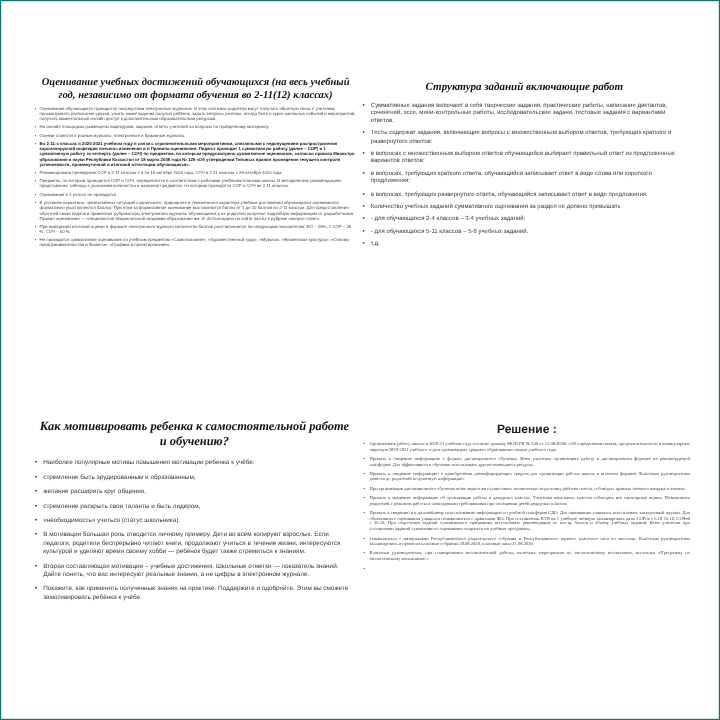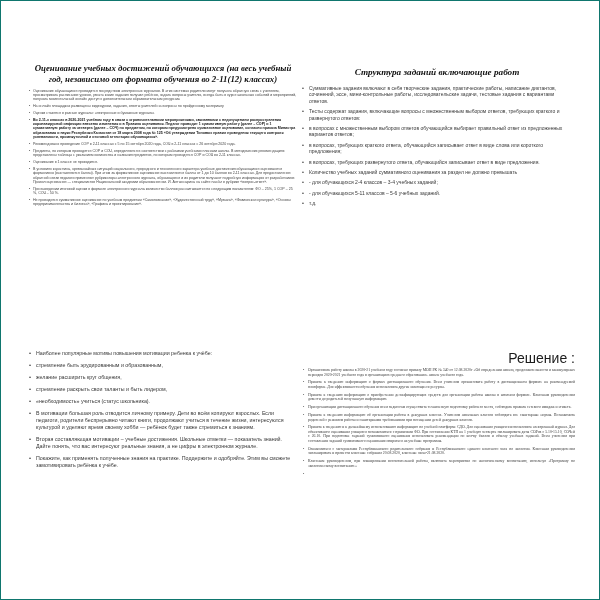"Как мотивировать ребенка к" h2.title-serif { html: none -> <h2>Как мотивировать ребенка к самостоятельной работе и обучению?</h2> }
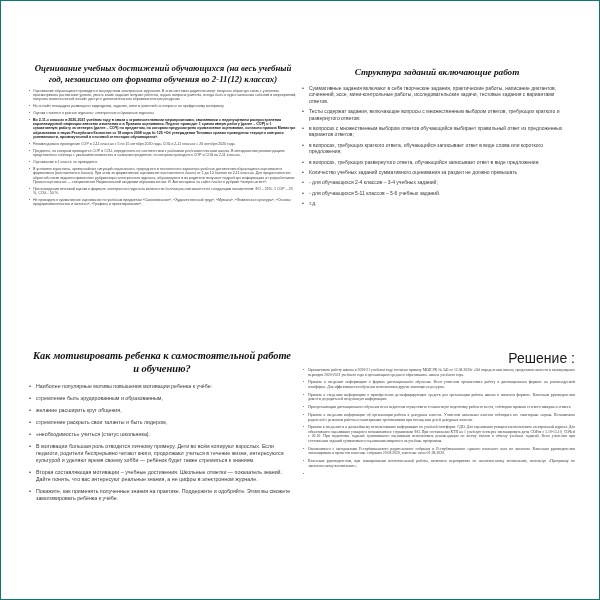"Решение :" .br-title { font-size: 14px -> 10px; font-weight: normal -> bold; text-align: right -> center }
